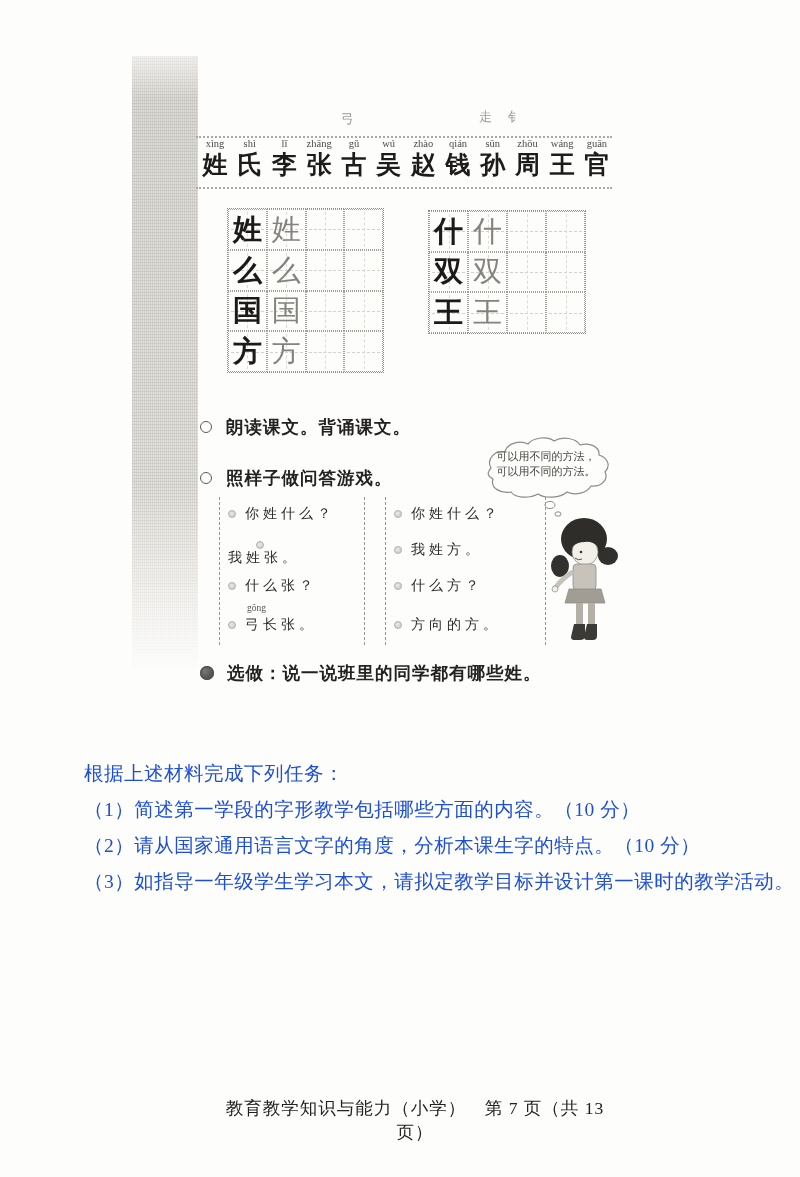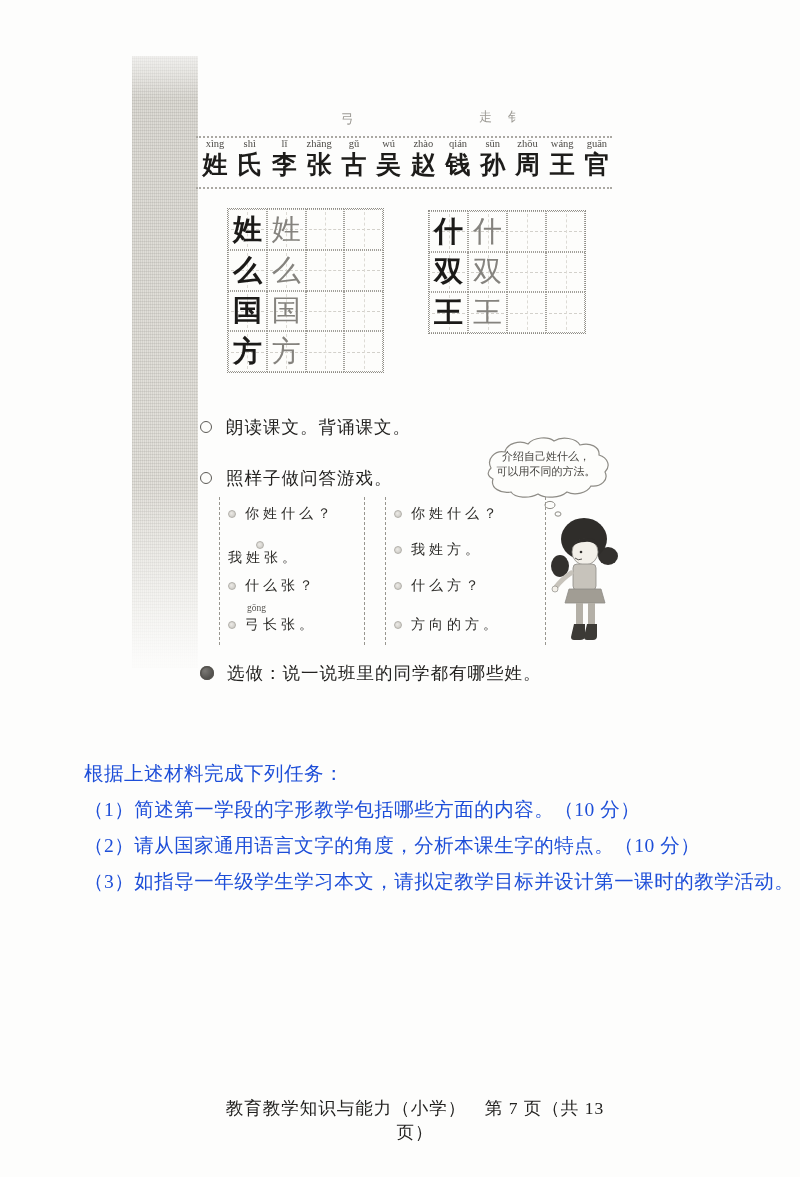"朗读课文。背诵课文。" .task-line { font-weight: none -> bold }
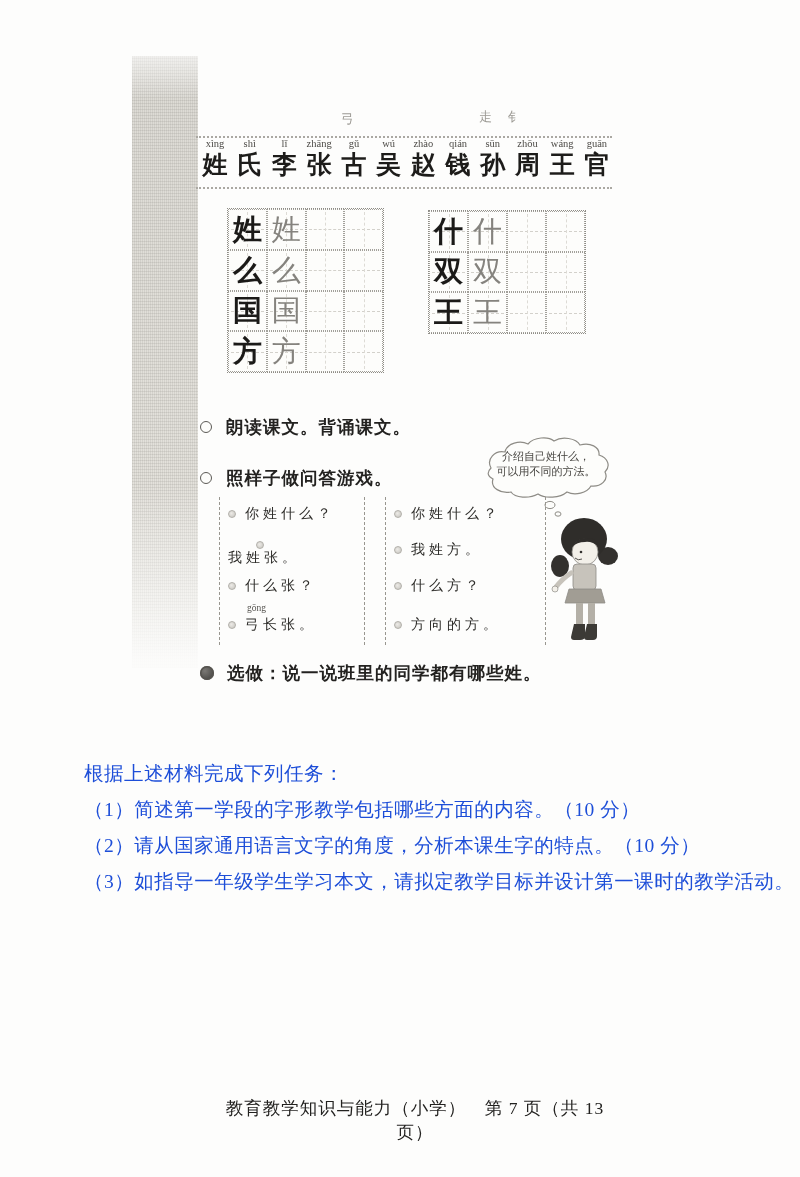"介绍自己姓什么，" div { text: 介绍自己姓什么 -> 可以用不同的方法 }
